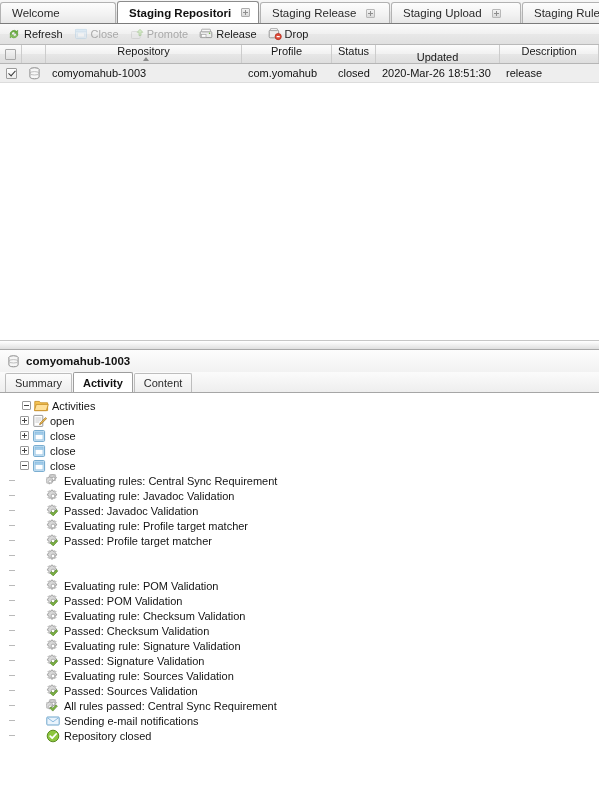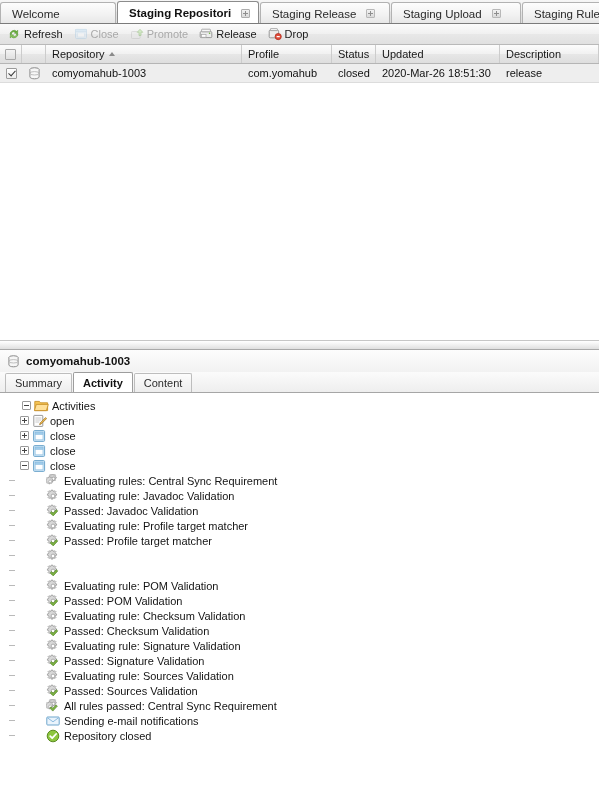"Welcome" .tabbar { align-items: flex-start -> center }
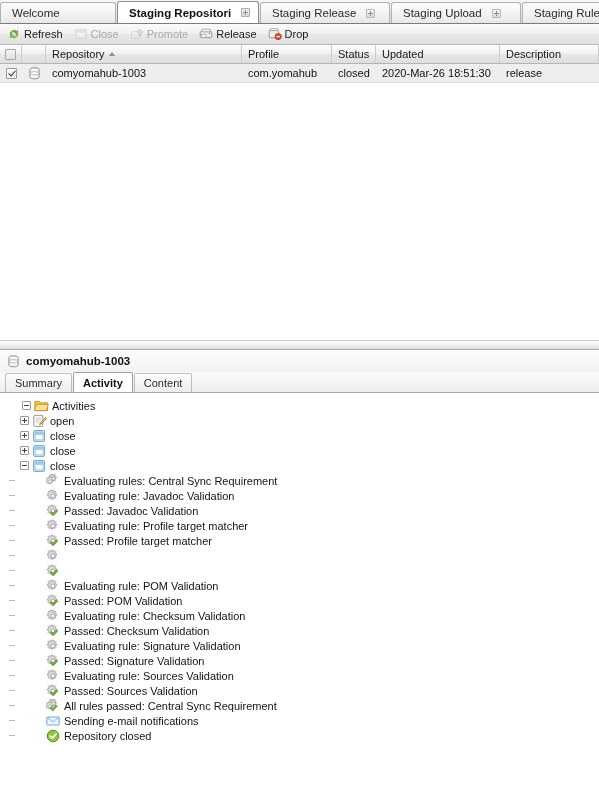"Repository" .gh-cell { flex-direction: none -> column }
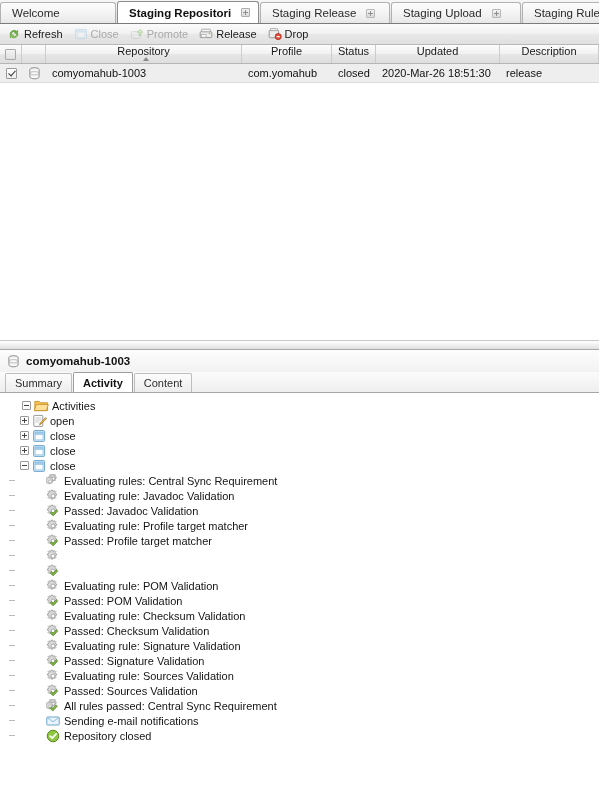"Updated" div.gh-cell { justify-content: none -> flex-end }
